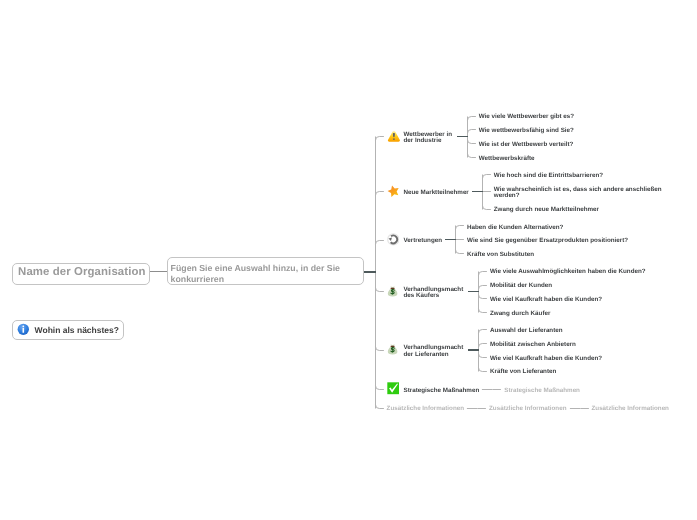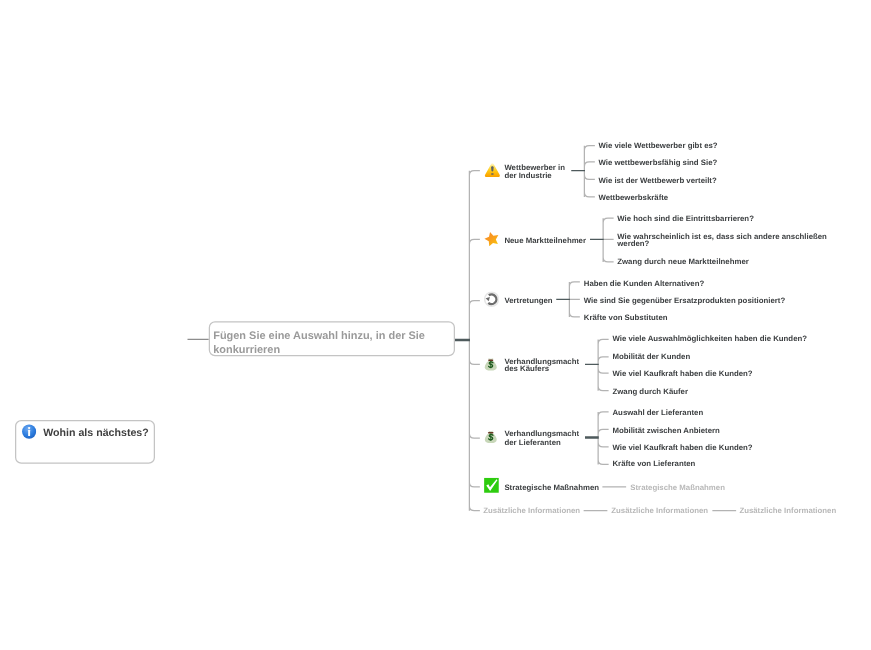"Name der Organisation" div.node-box { html: none -> <div> <div>Name der Organisation</div> </div> }
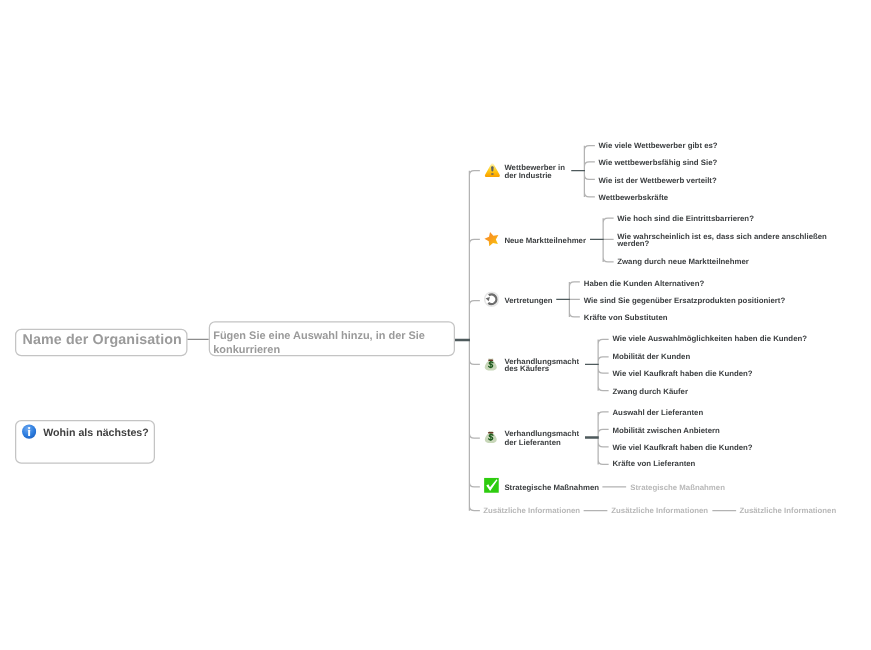"Wohin als nächstes?" .hint-box { height: 35px -> 20px; top: 336px -> 320px }
